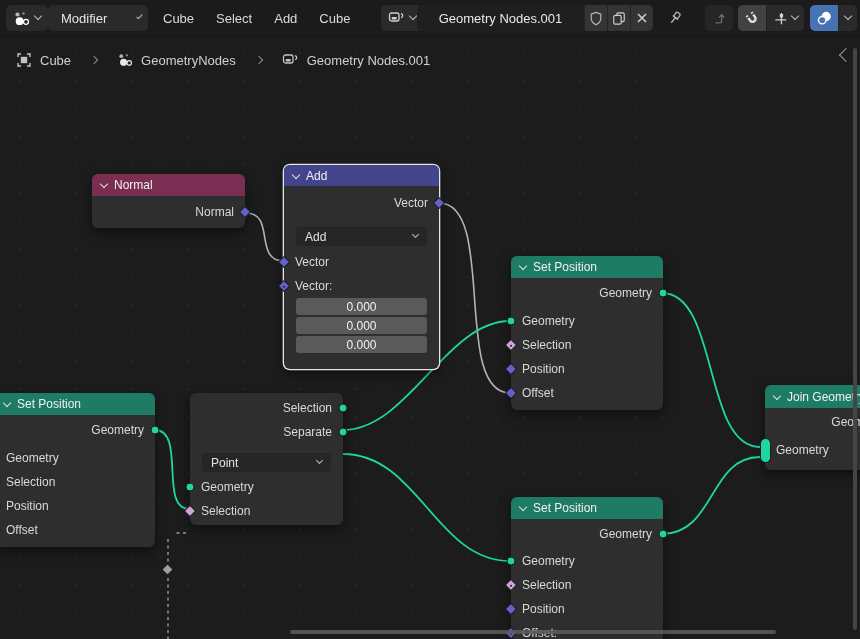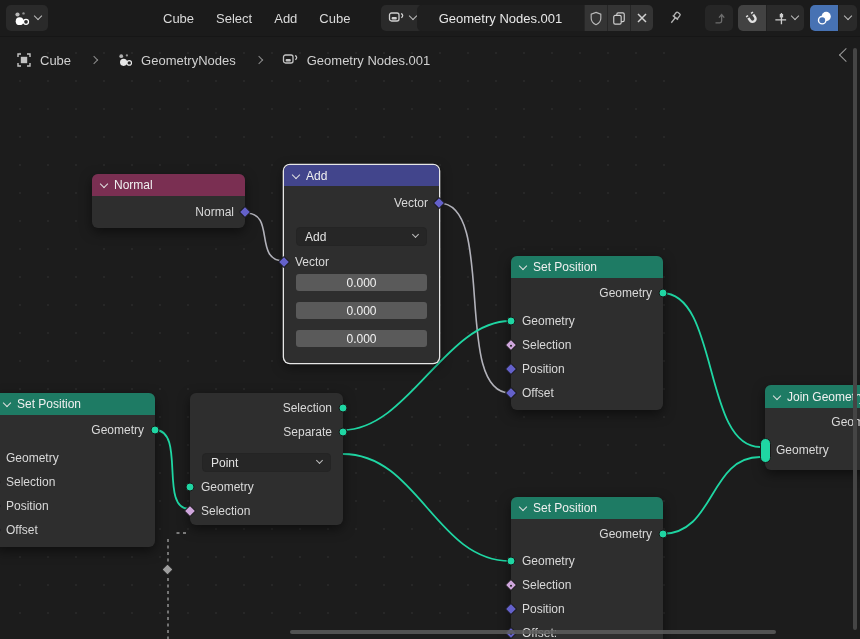"Modifier" div.tb { html: none -> <div> <span>Modifier</span> <span></span> </div> }
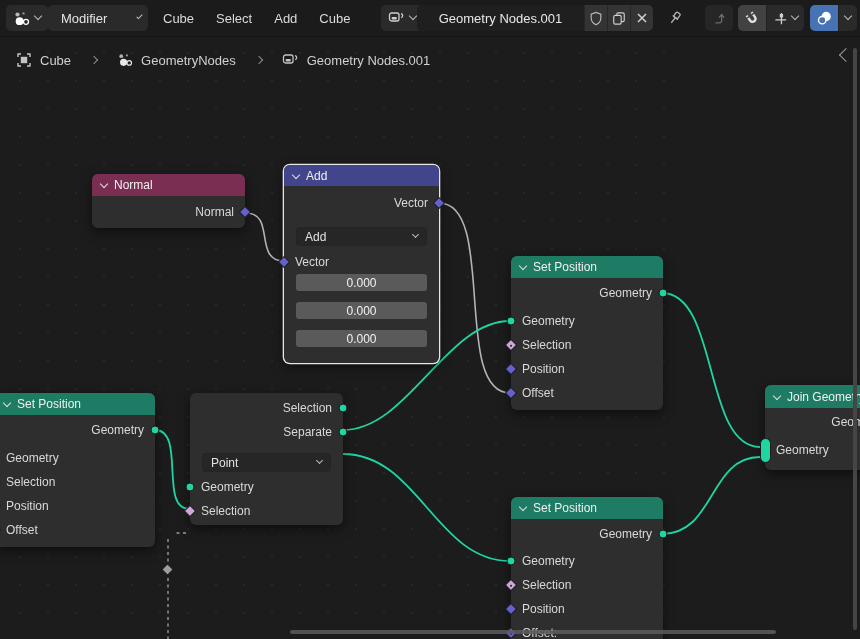"Vector:" div.r { html: none -> <div> <span></span> <span>Vector:</span> </div> }
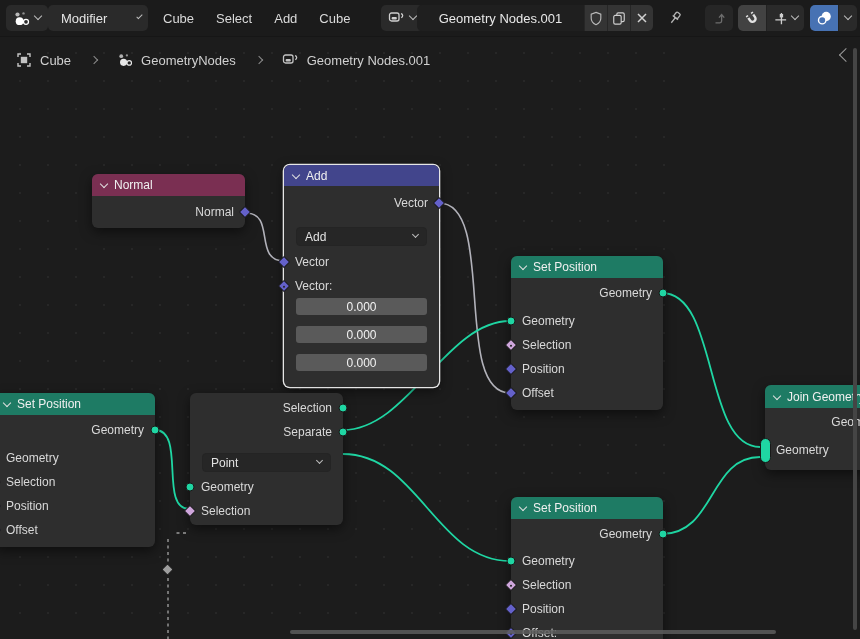"0.000" .flds { gap: 11px -> 2px }
